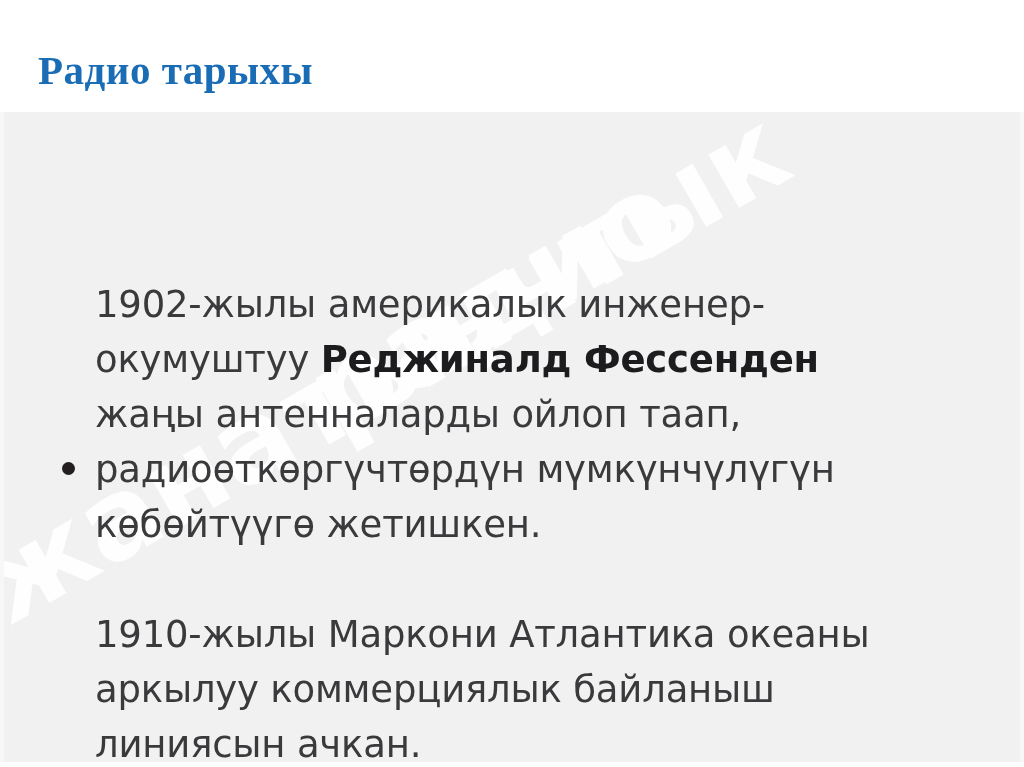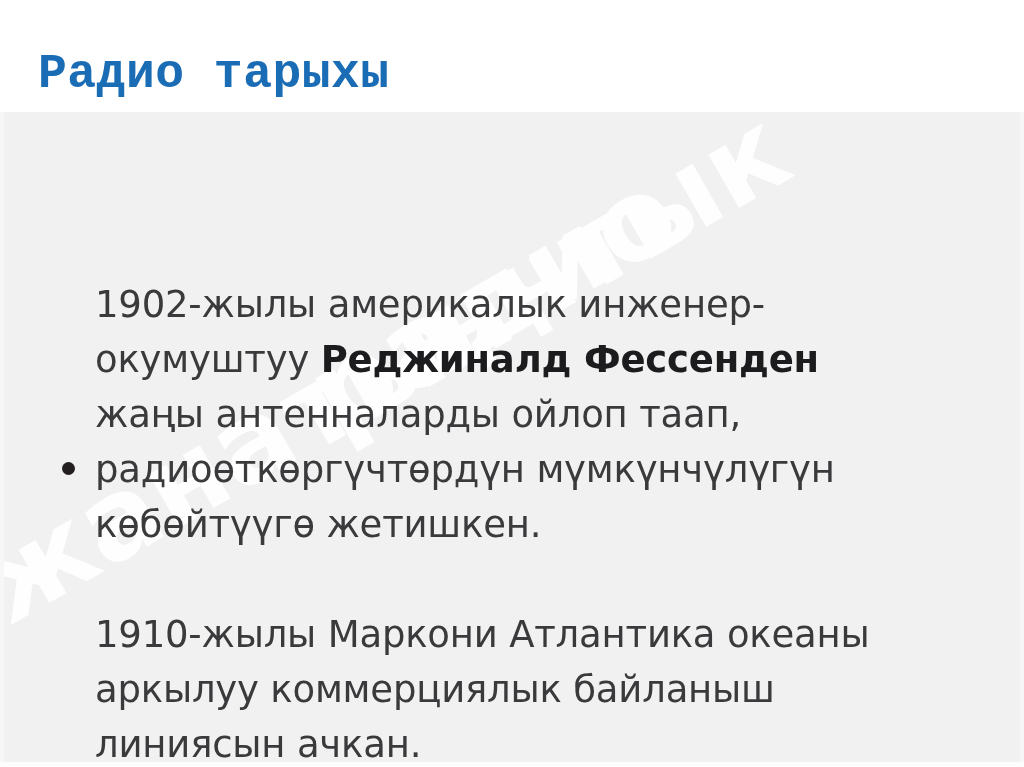"Радио тарыхы" #slide-title { font-family: Liberation Mono, monospace -> Liberation Serif, serif; font-size: 48px -> 41px }
